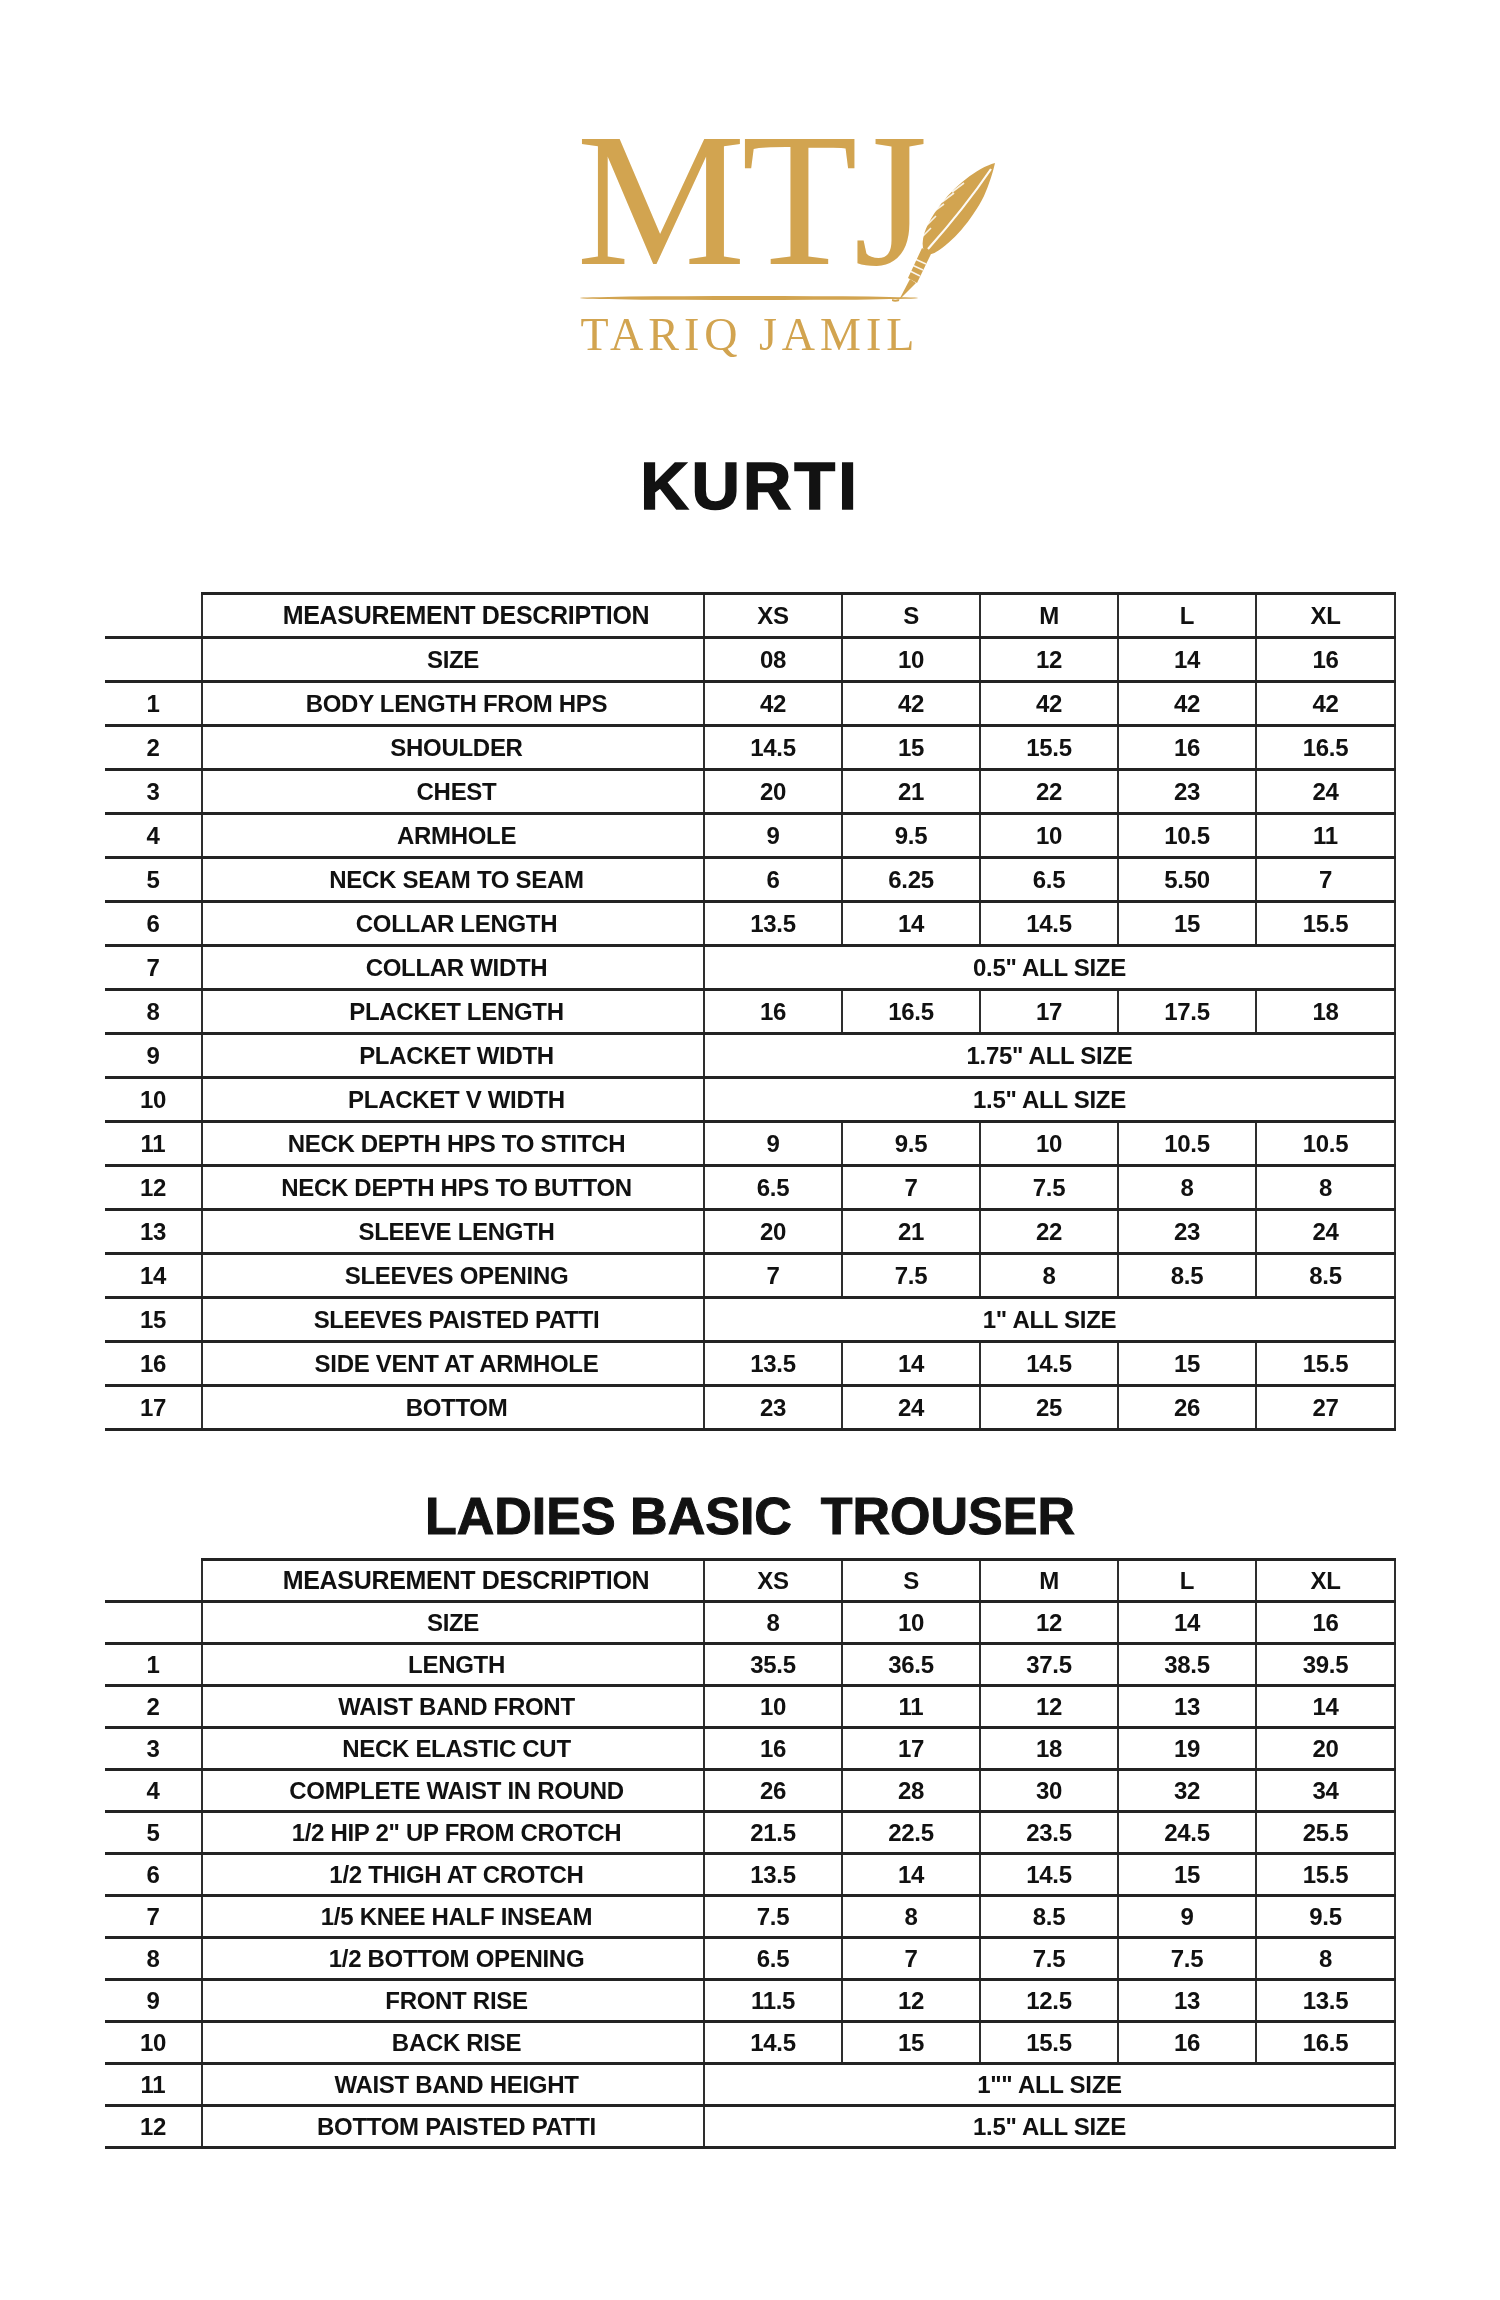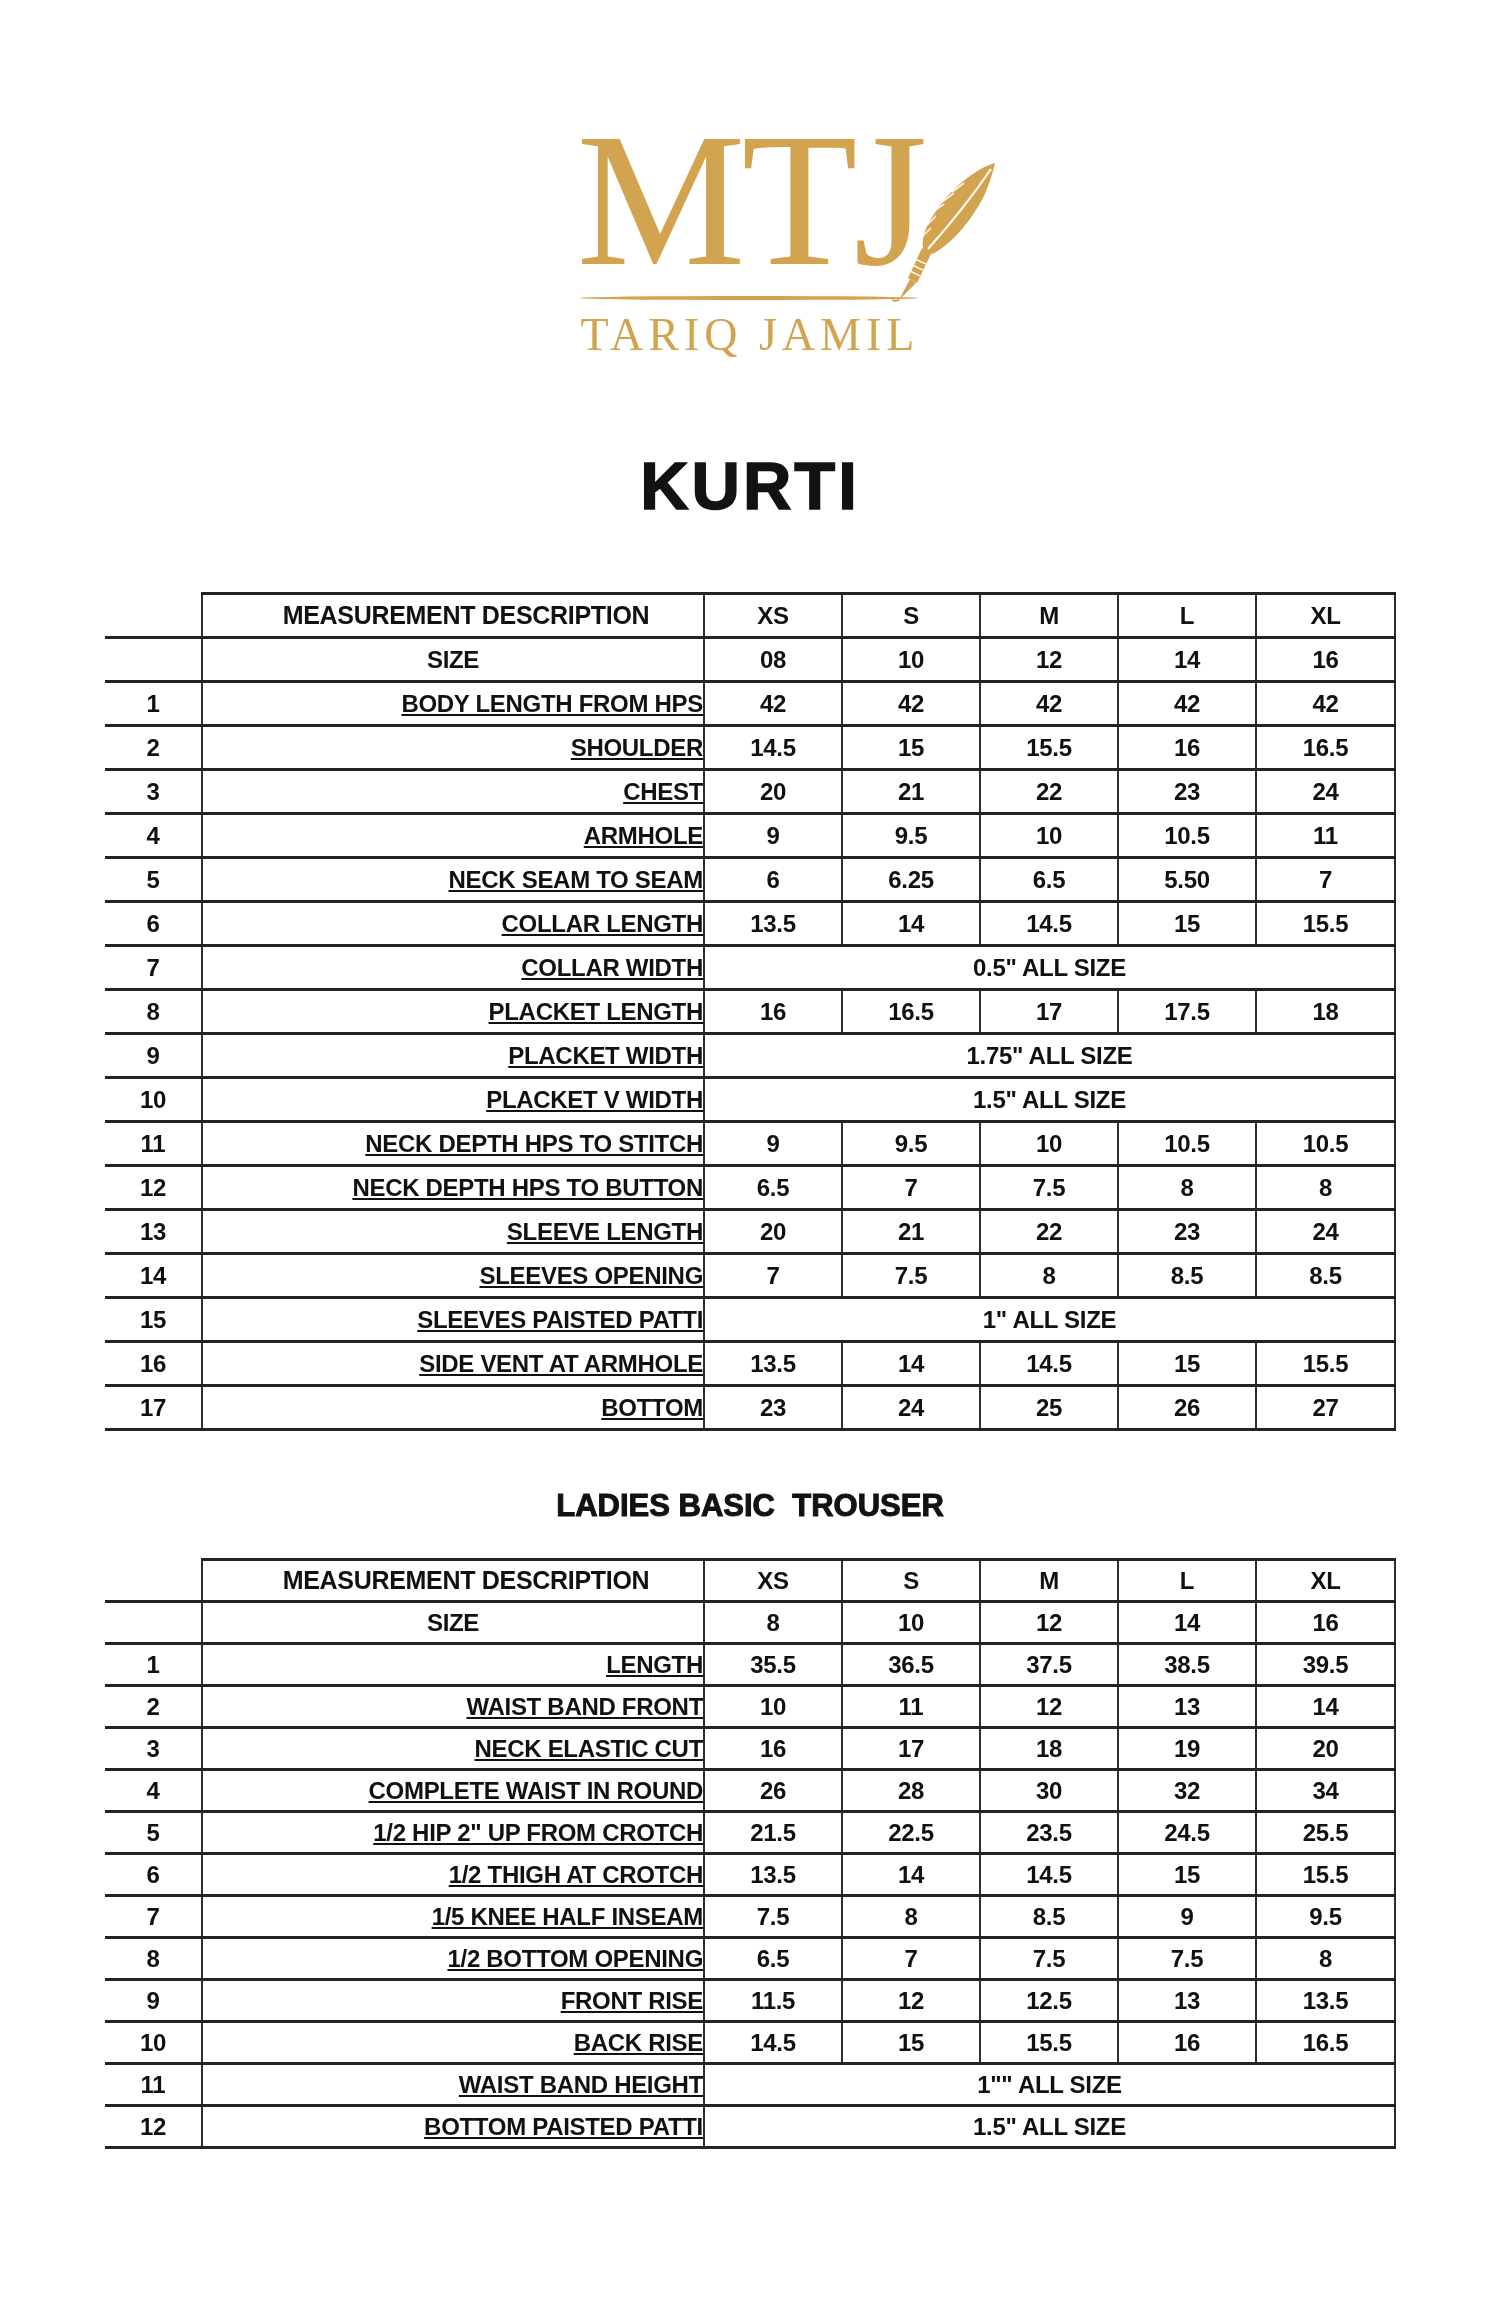"BODY LENGTH FROM HPS" .size-table td.label { text-align: right -> center; text-decoration: underline -> none }
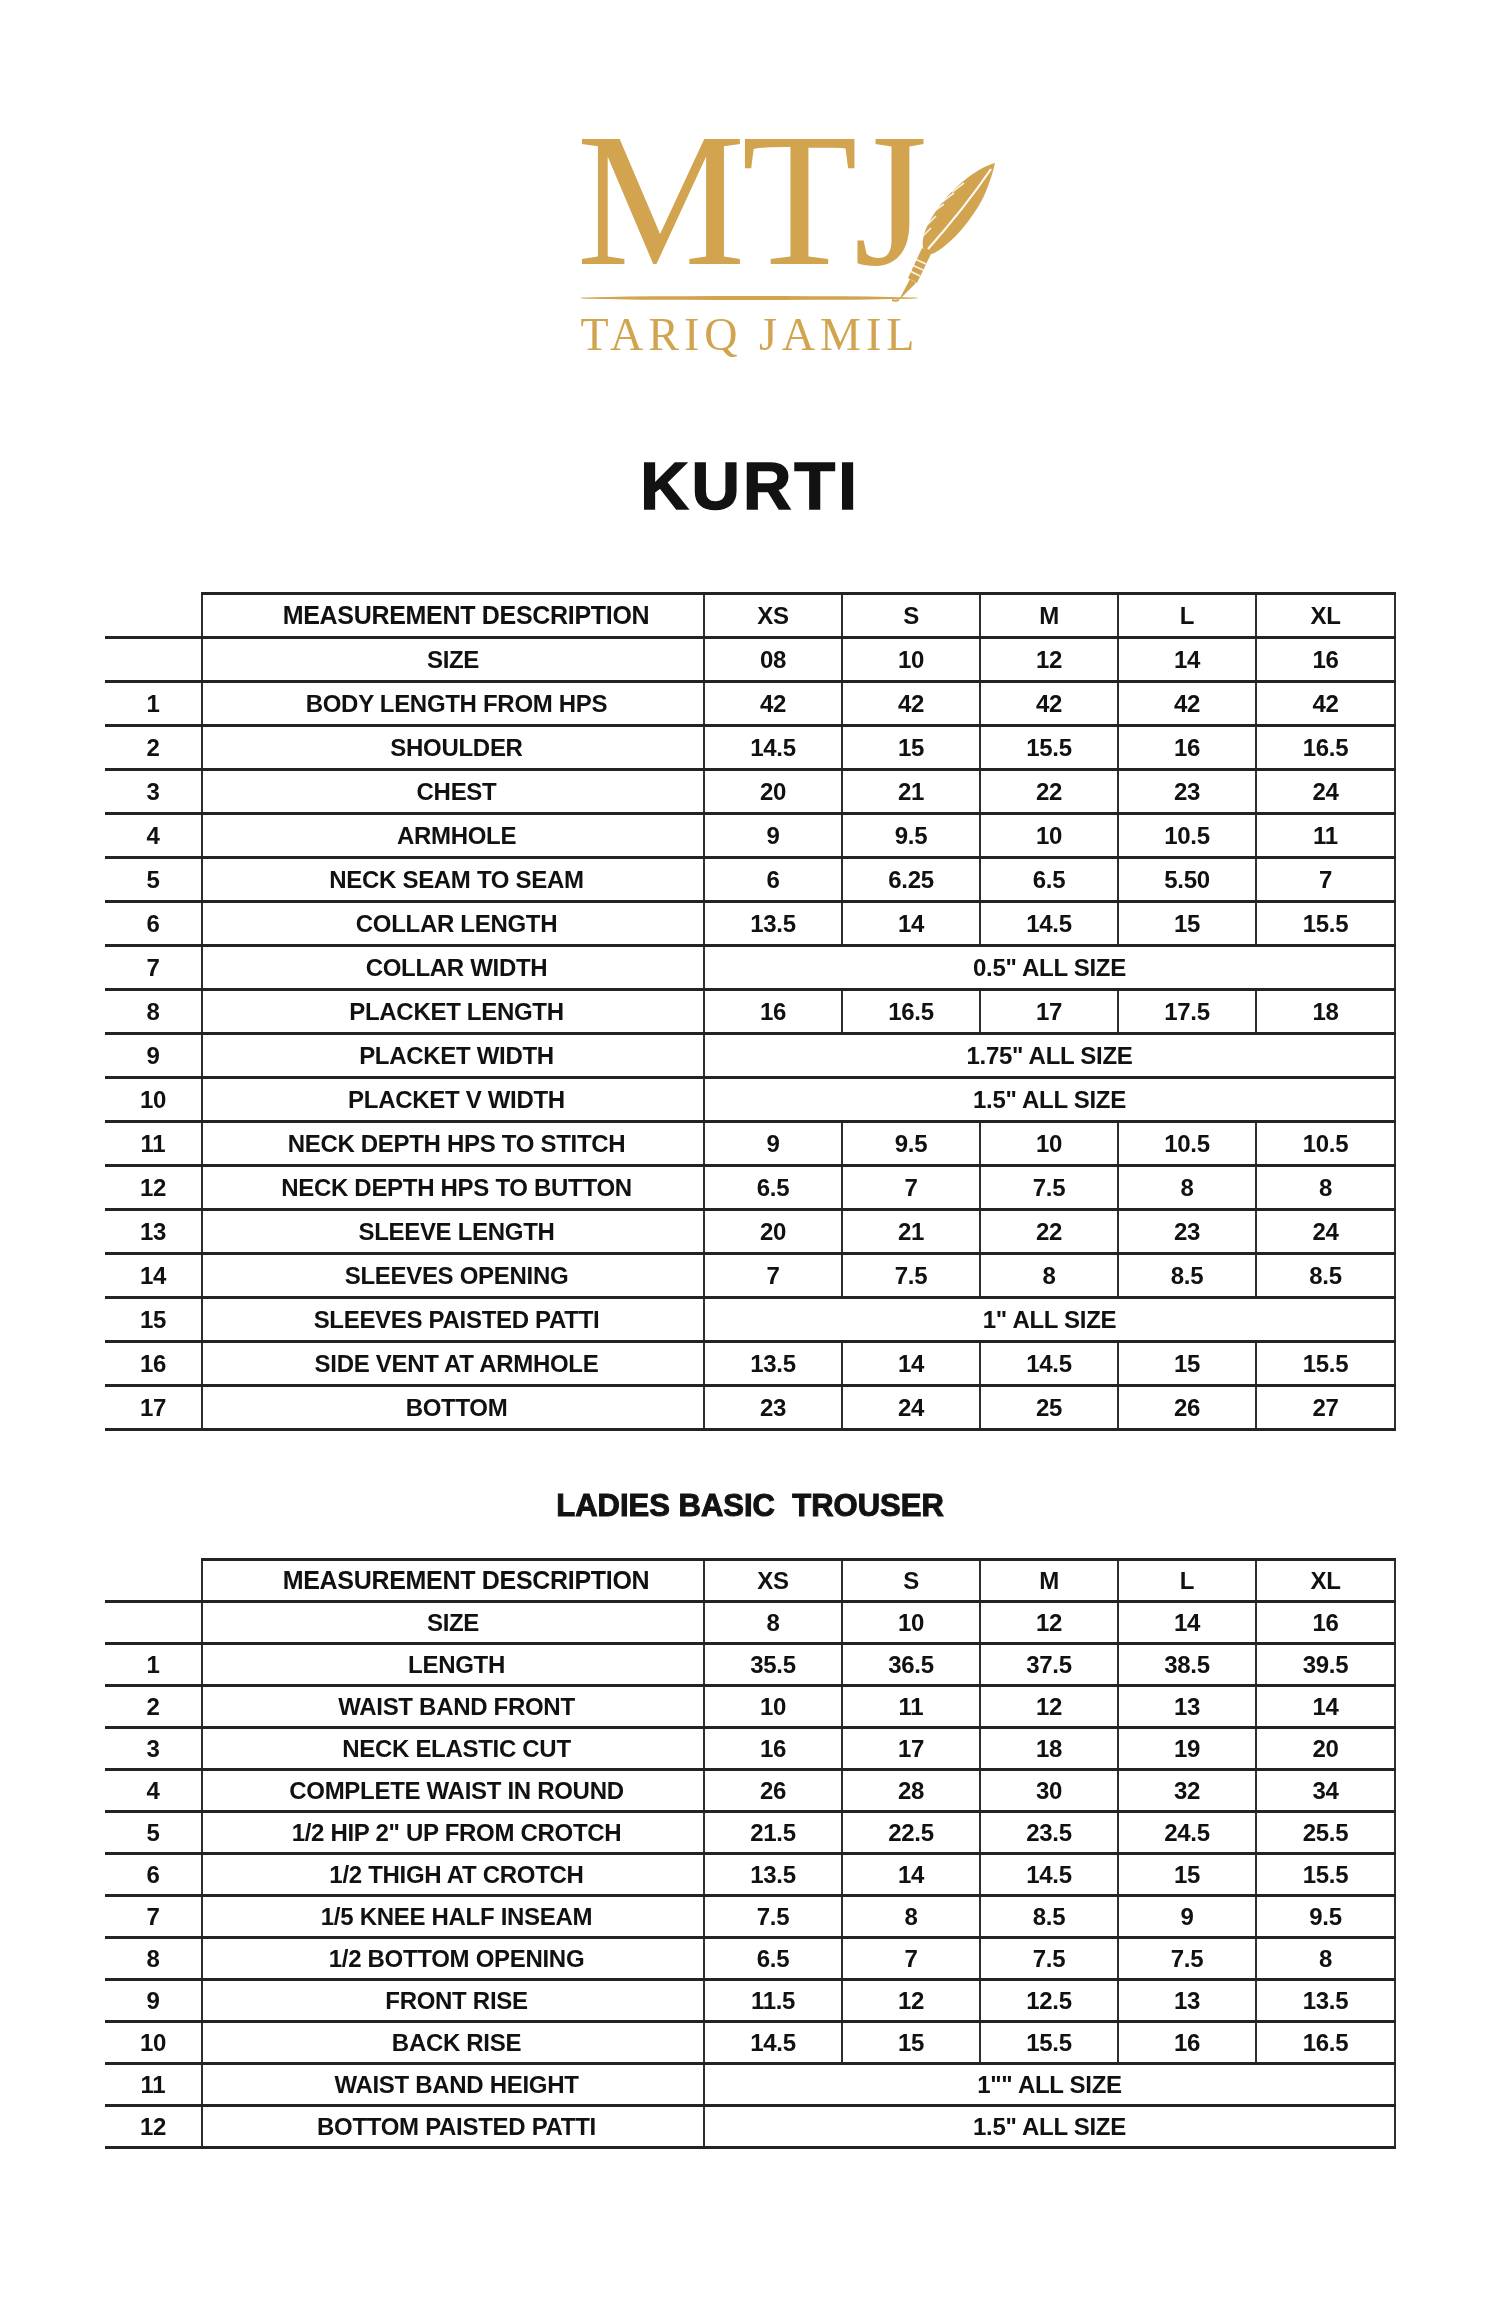"LADIES BASIC TROUSER" .trouser-title { font-size: 31px -> 52px }
